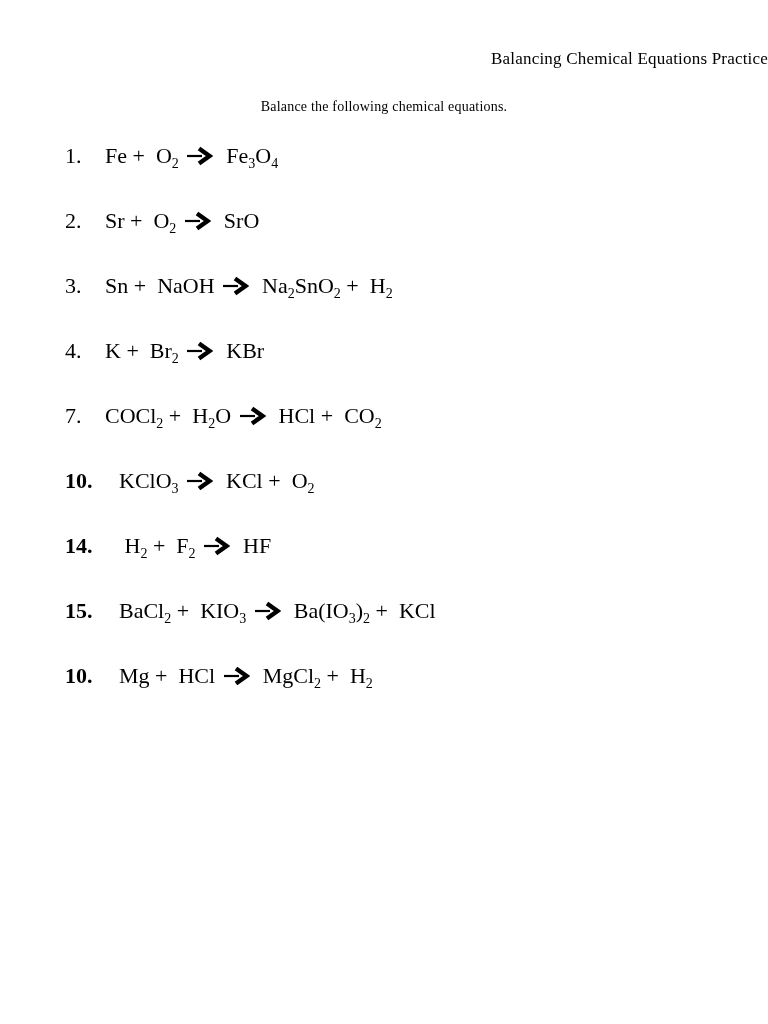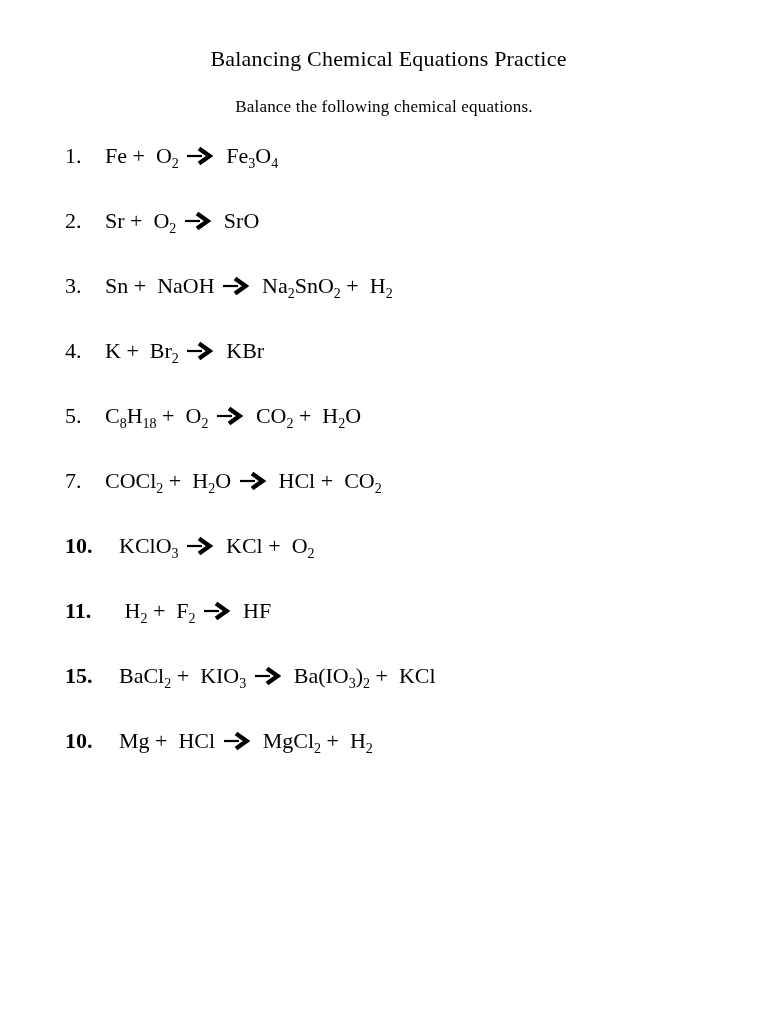"Balancing Chemical Equations Practice" .title { font-size: 22px -> 17px; text-align: center -> right }
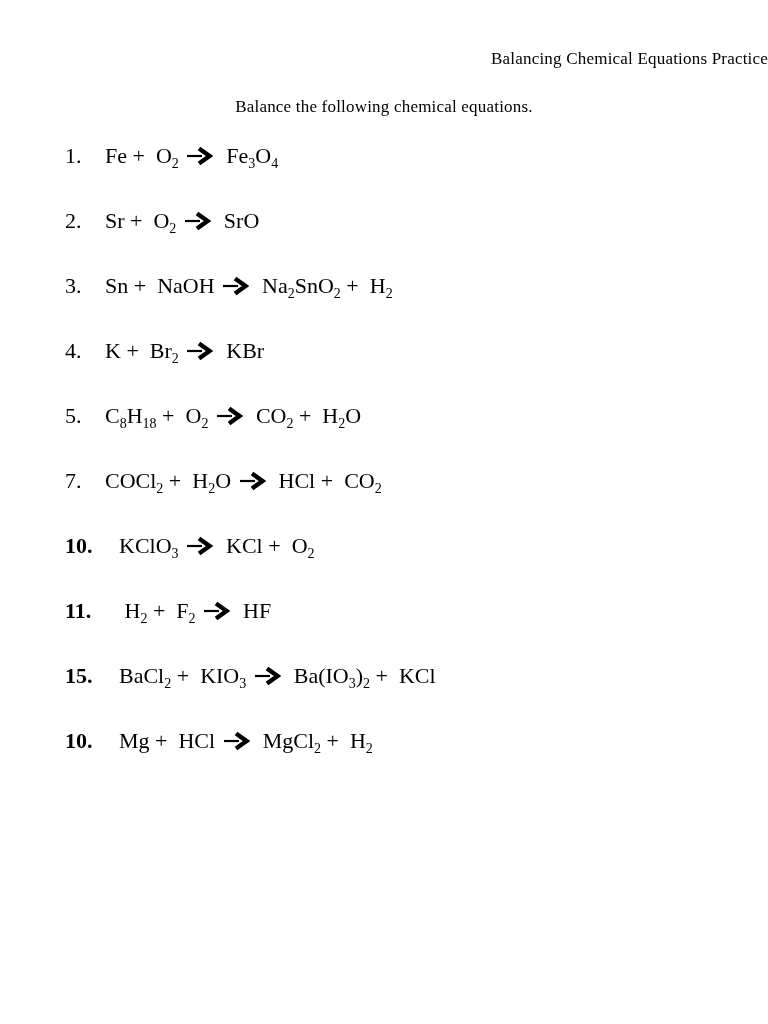"Balance the following chemical" .subtitle { font-size: 17px -> 14px }
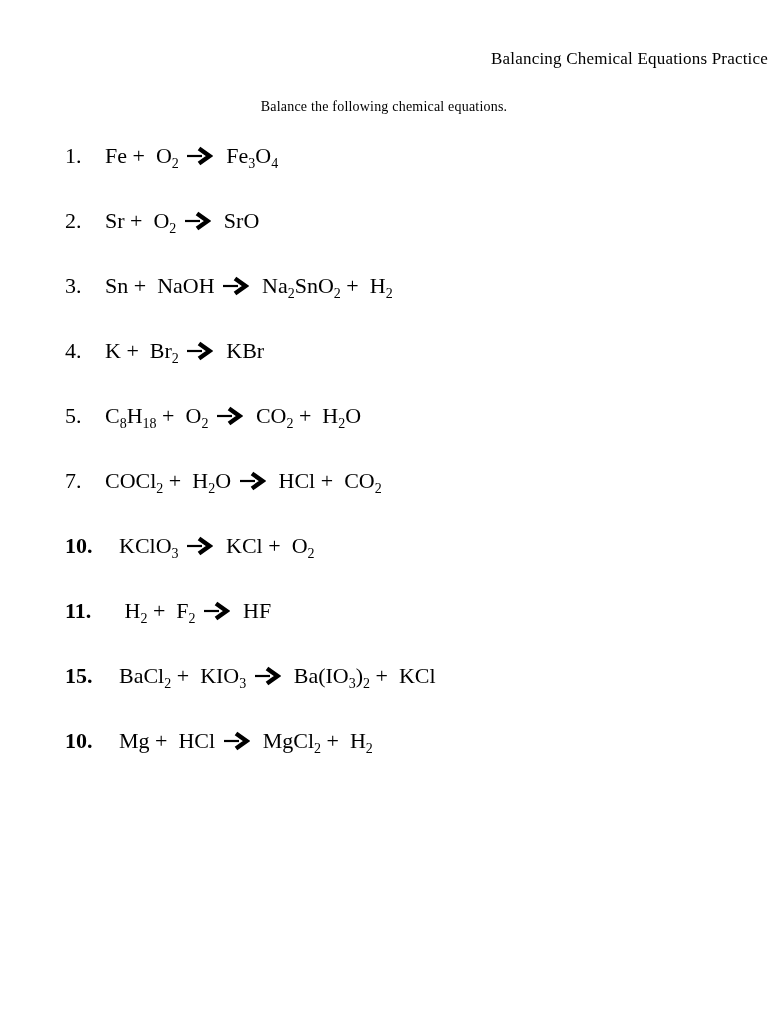"5. C8H18 + O2 CO2" div.eq-row { html: <div><span>5.</span><span>C<sub>8</sub>H<sub>18</sub> + O<sub>2</sub> <svg> <line></line> <polyline></polyline> </svg> CO<sub>2</sub> + H<sub>2</sub>O</span></div> -> none }
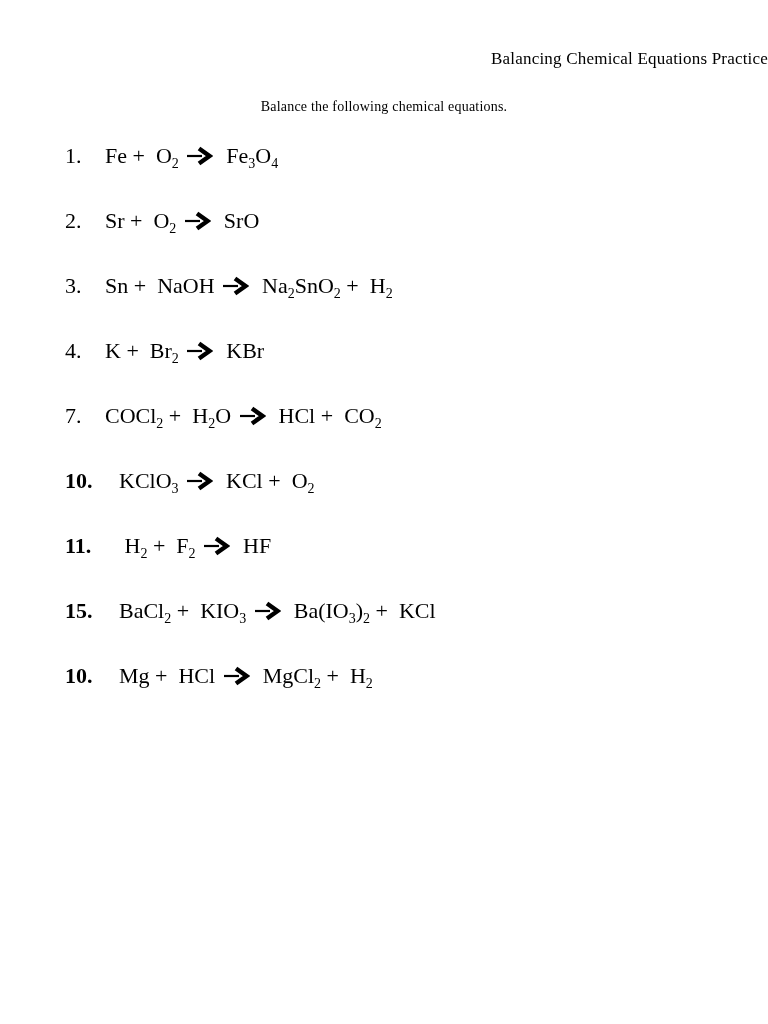"11." span.eq-num { text: 11 -> 14 }
